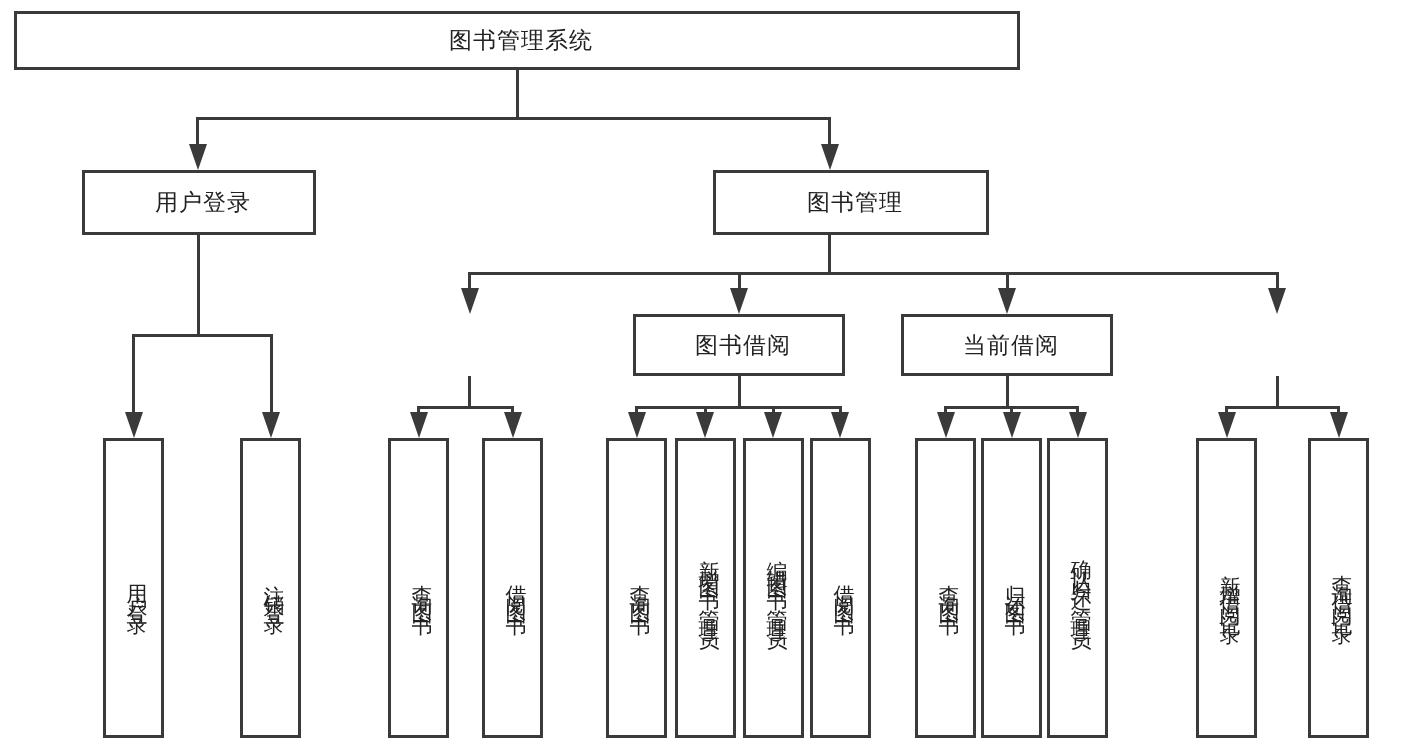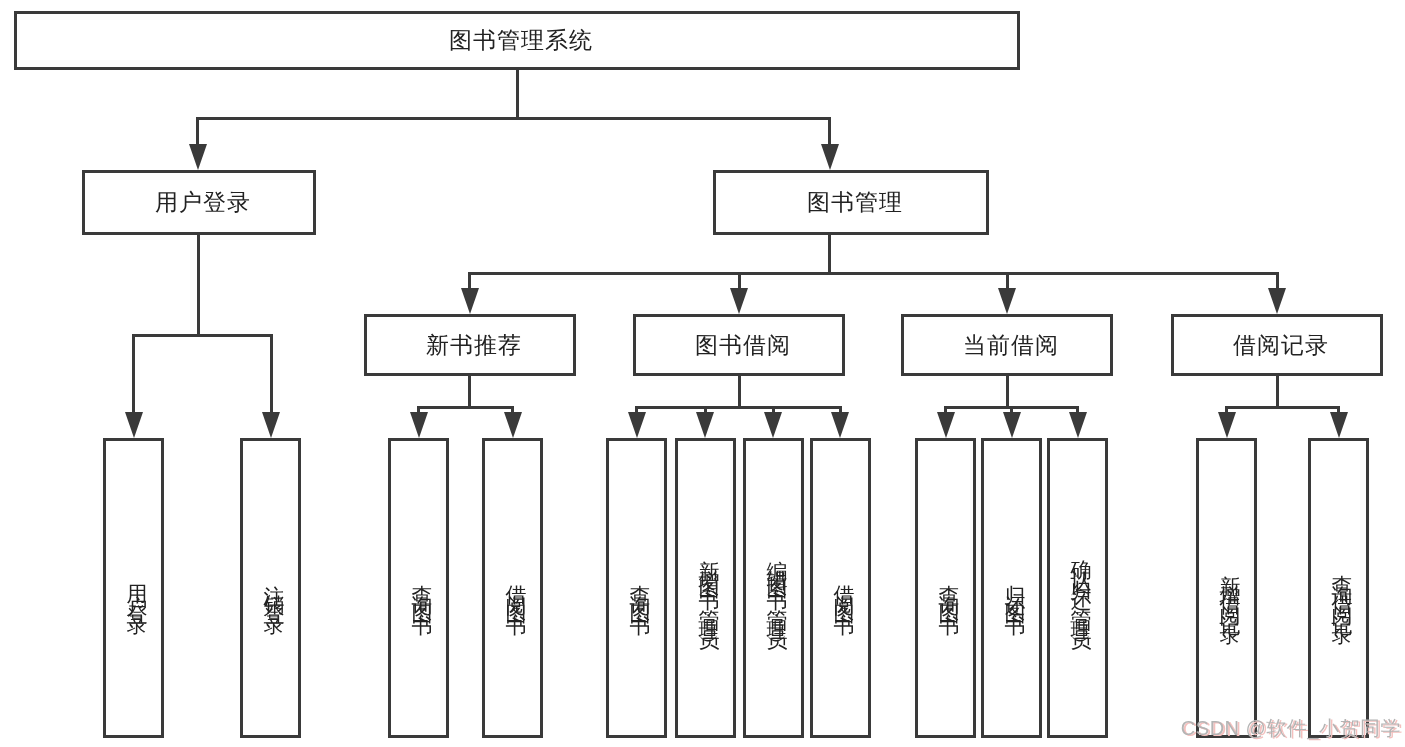"新书推荐" div.box { html: <div> <span>新书推荐</span> </div> -> none }
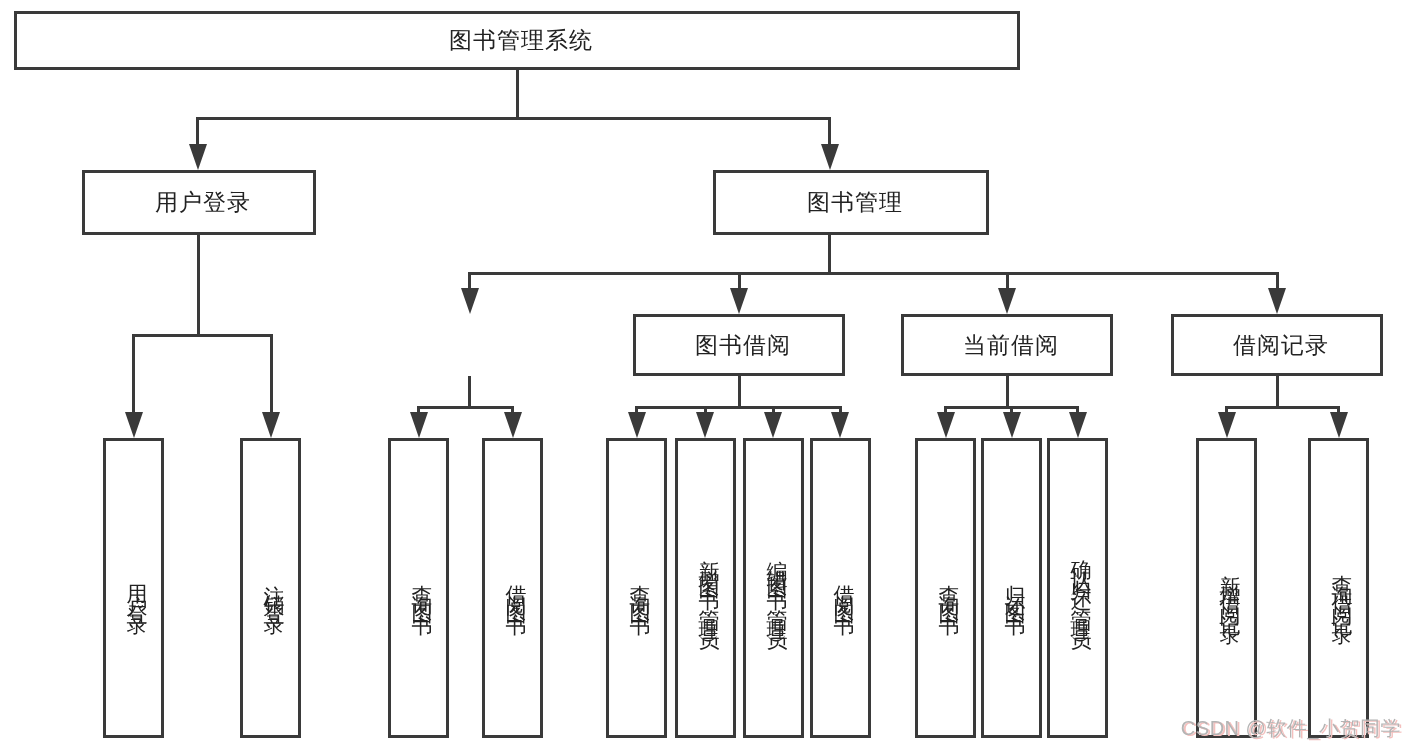"借阅记录" div.box { html: <div> <span>借阅记录</span> </div> -> none }
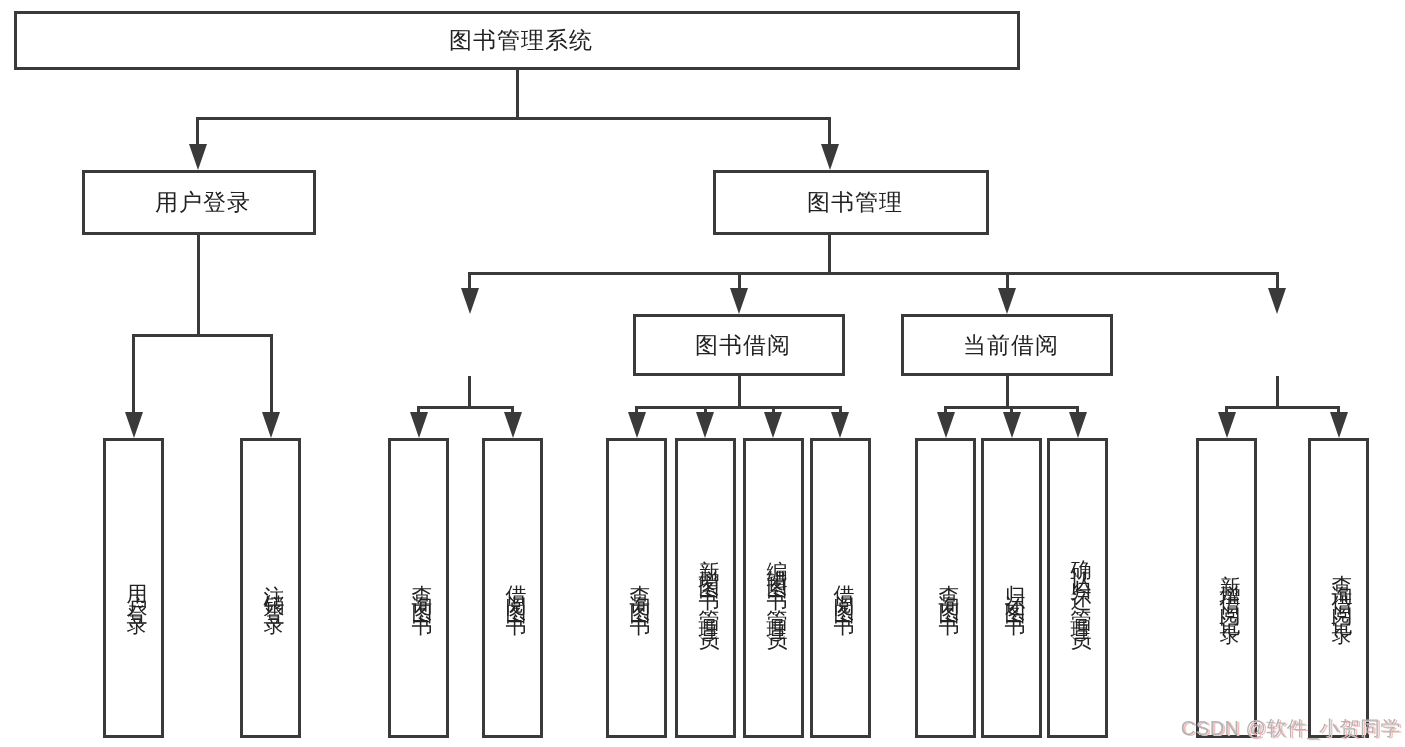"CSDN @软件_小贺同学" div.watermark { html: <div>CSDN @软件_小贺同学</div> -> none }
